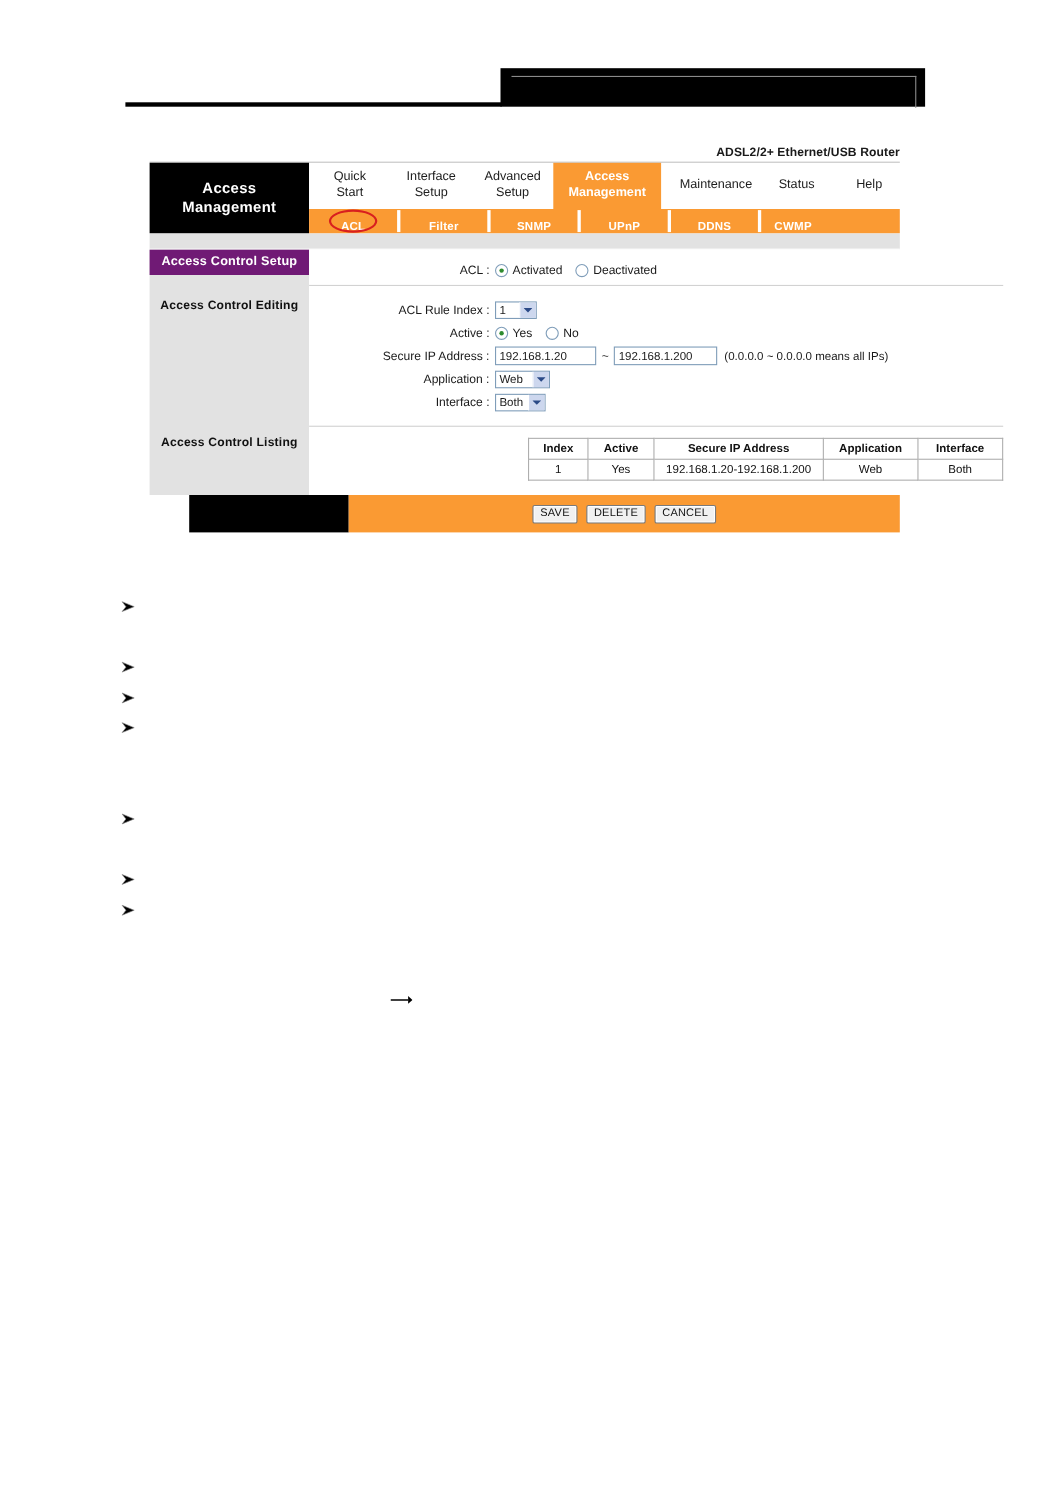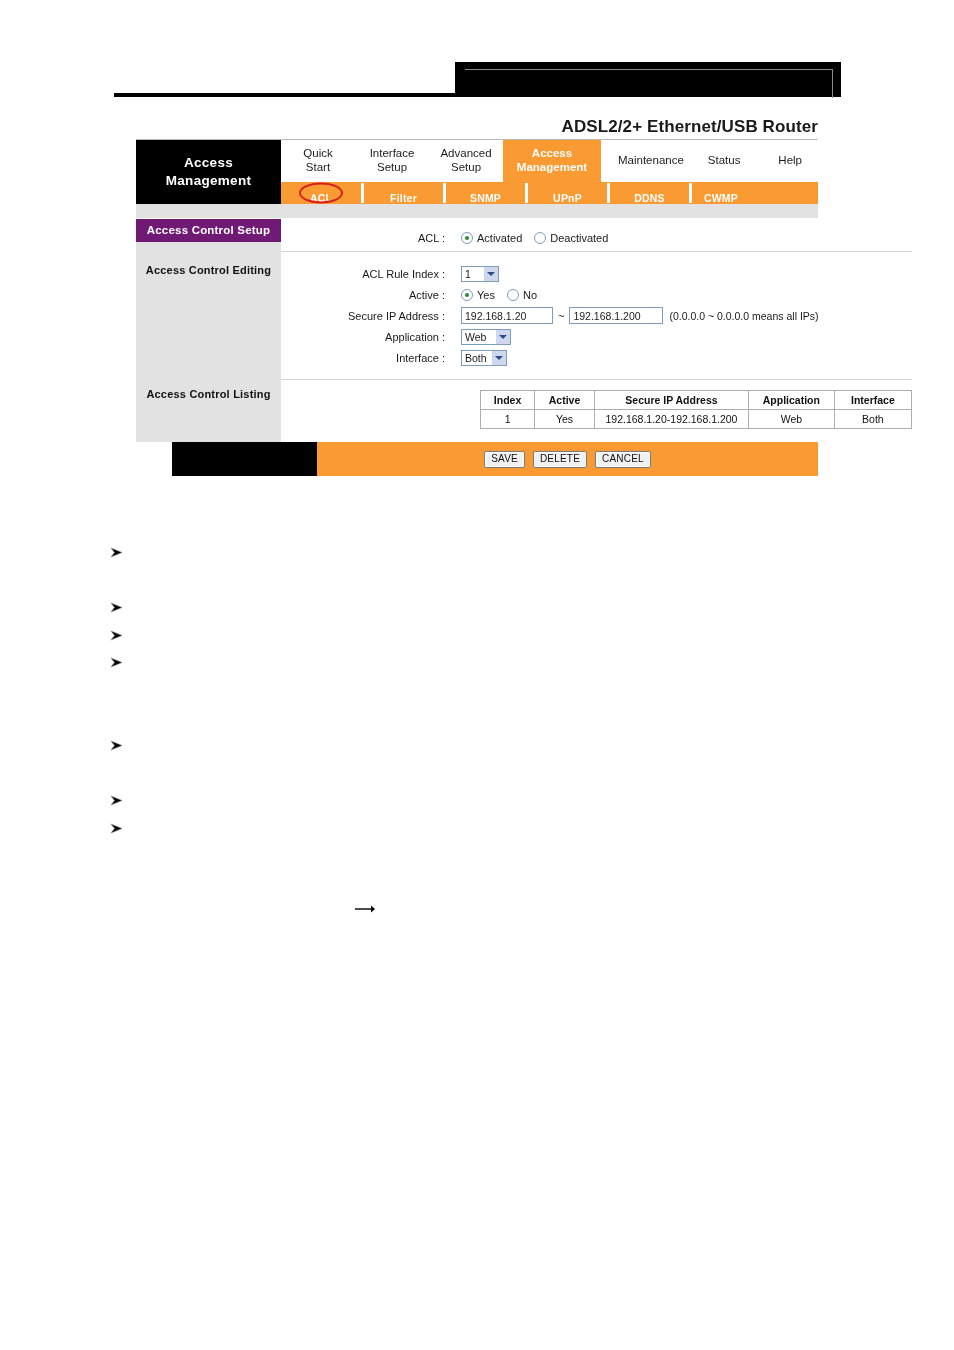"ADSL2/2+ Ethernet/USB Router" .model-line { font-size: 17px -> 11px; margin-top: none -> 16px }
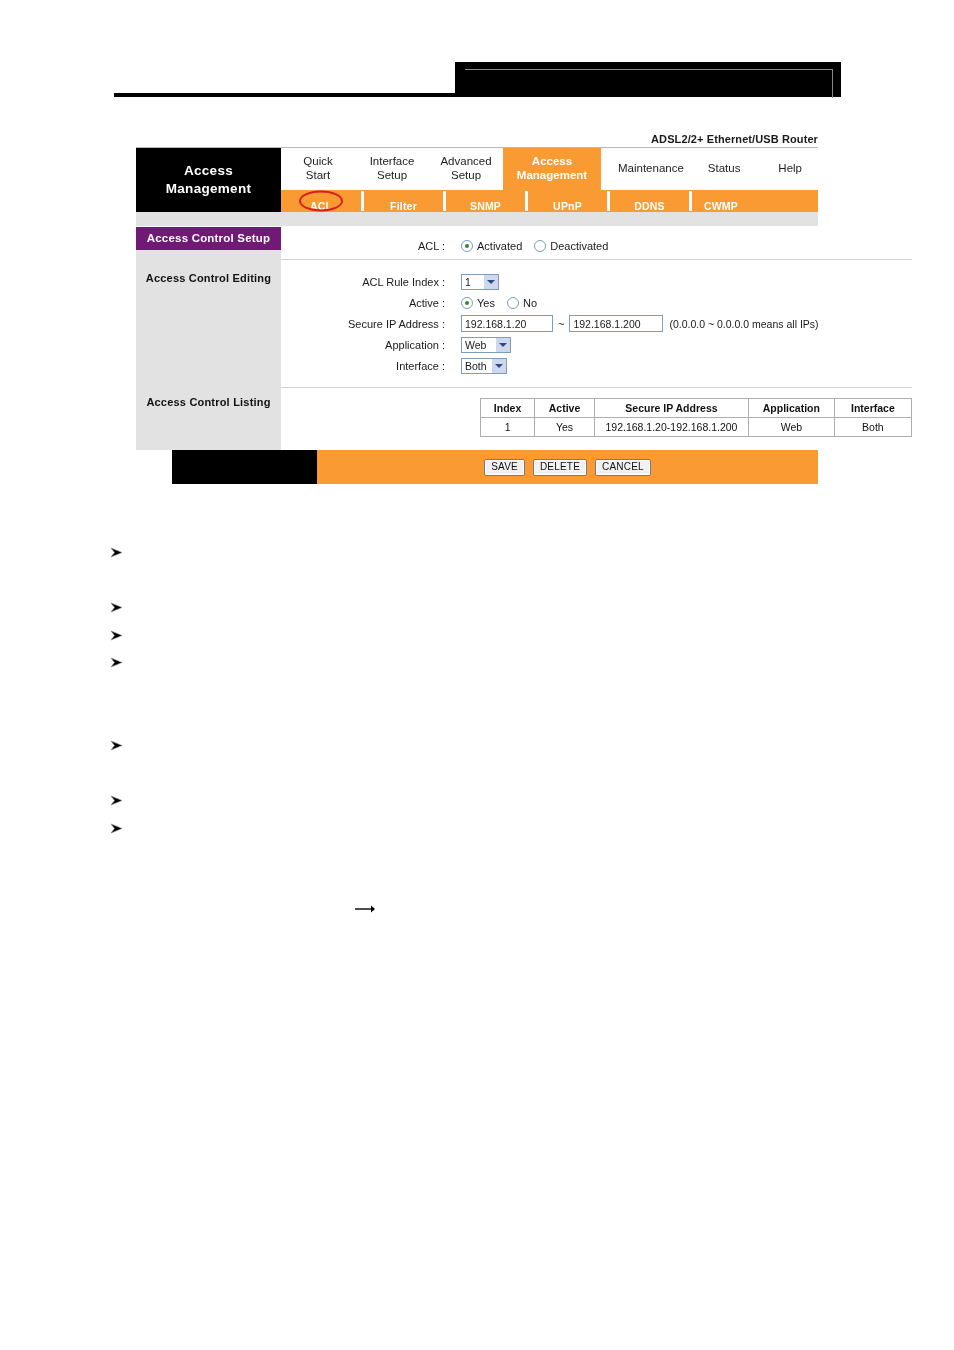"Activated" .fctl { margin-left: 11px -> none }
